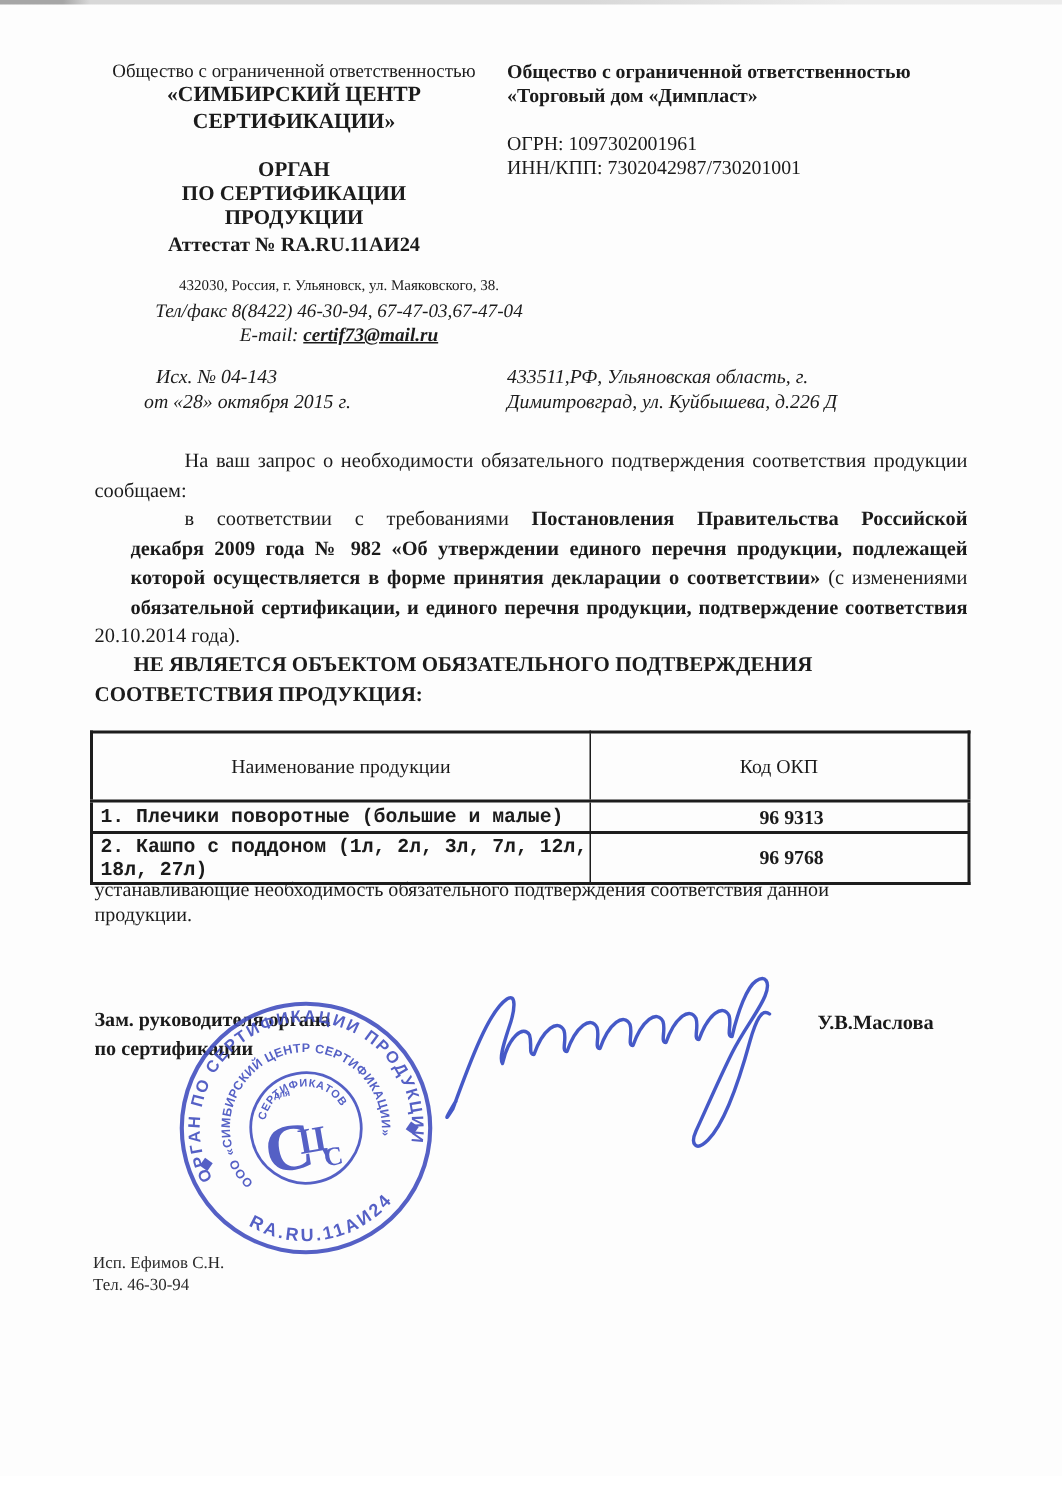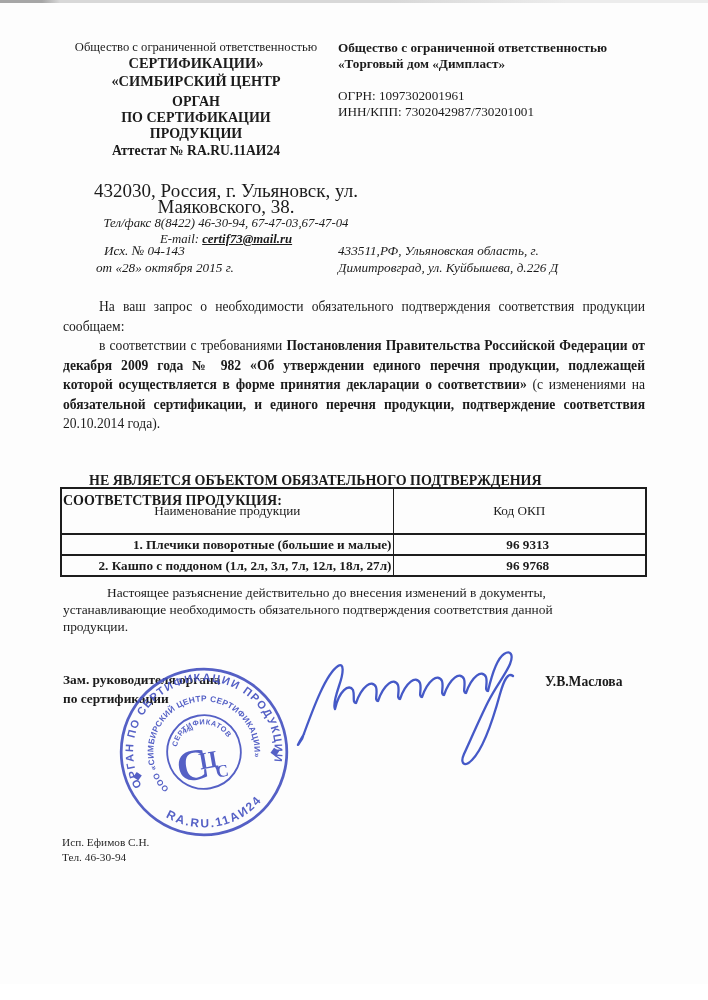"СЕРТИФИКАЦИИ»" div.s-name { order: before "«СИМБИРСКИЙ ЦЕНТР" -> after "«СИМБИРСКИЙ ЦЕНТР" }
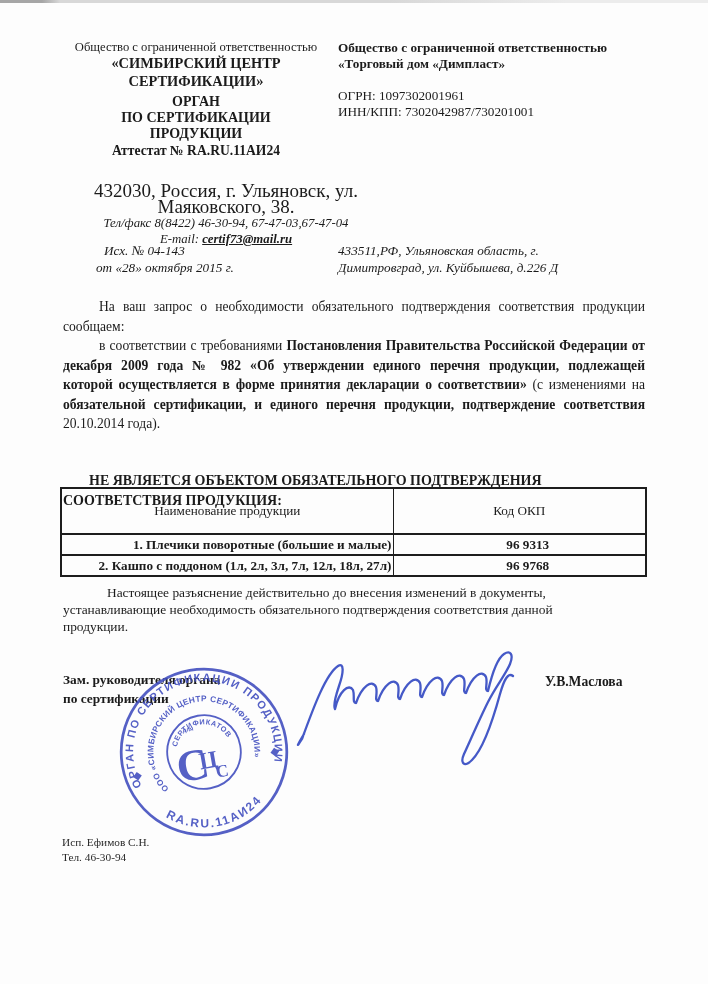"ОРГАН" .s-organ.first { margin-top: 4px -> 16px }
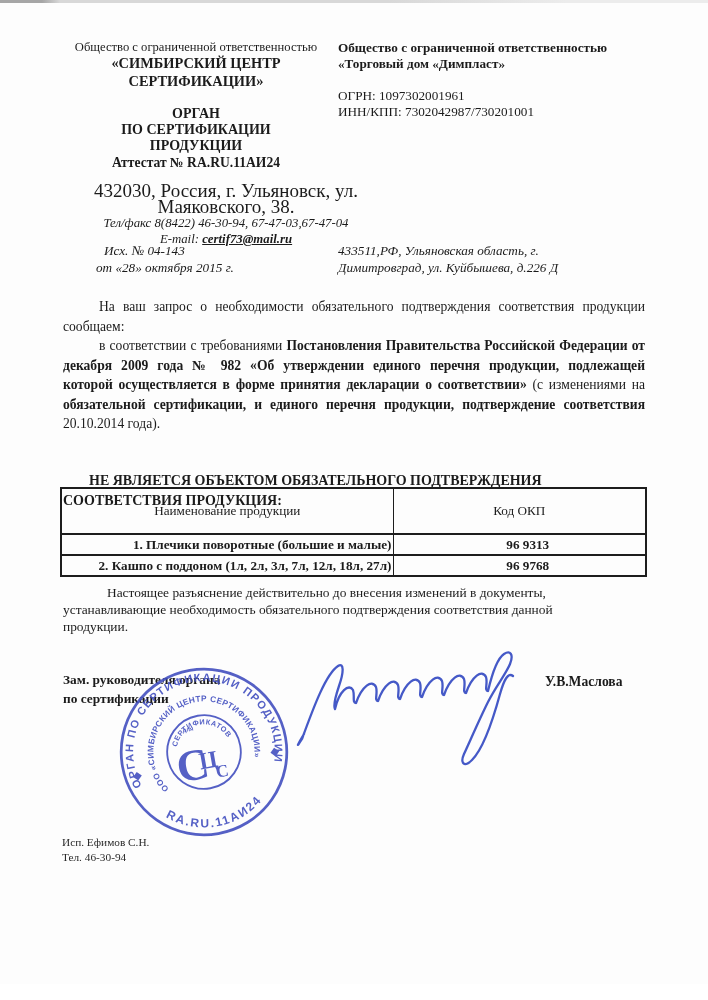"432030, Россия, г. Ульяновск, ул." .a-line1 { font-size: 19px -> 10px }
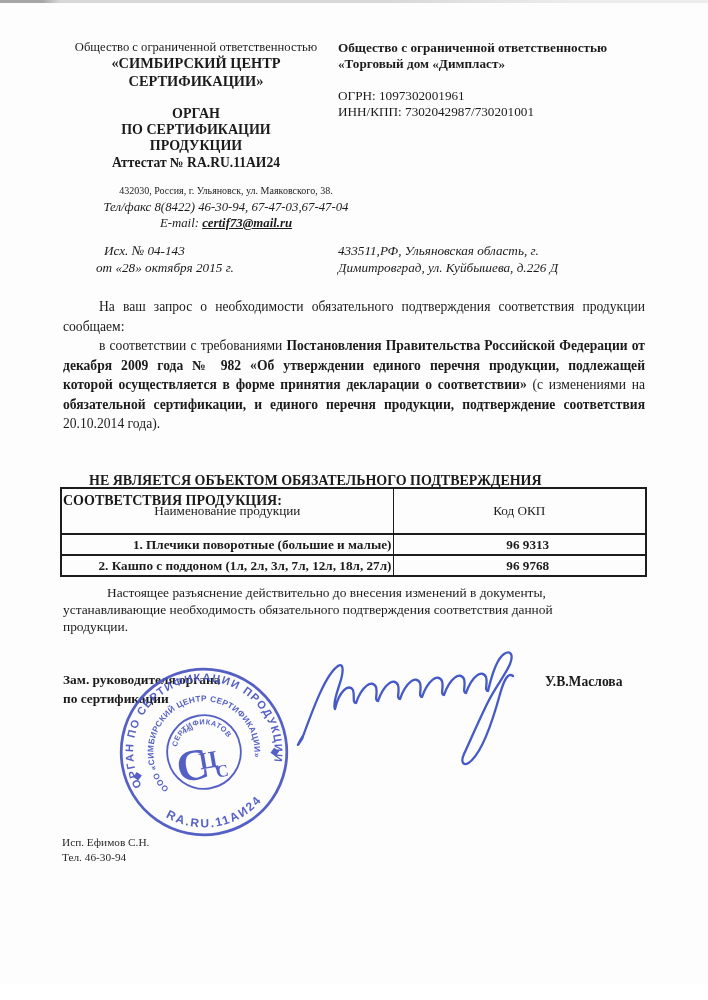"На ваш запрос о необходимости" .jline { margin-left: none -> 24px }
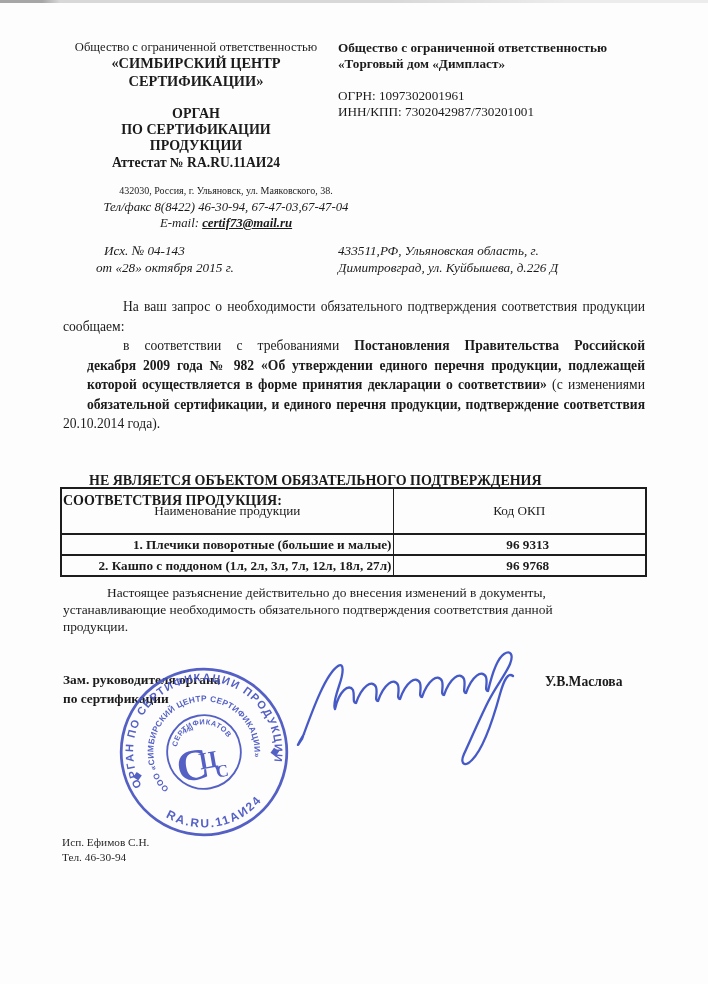"НЕ ЯВЛЯЕТСЯ ОБЪЕКТОМ ОБЯЗАТЕЛЬНОГО" .heading .first { margin-top: 37px -> none }
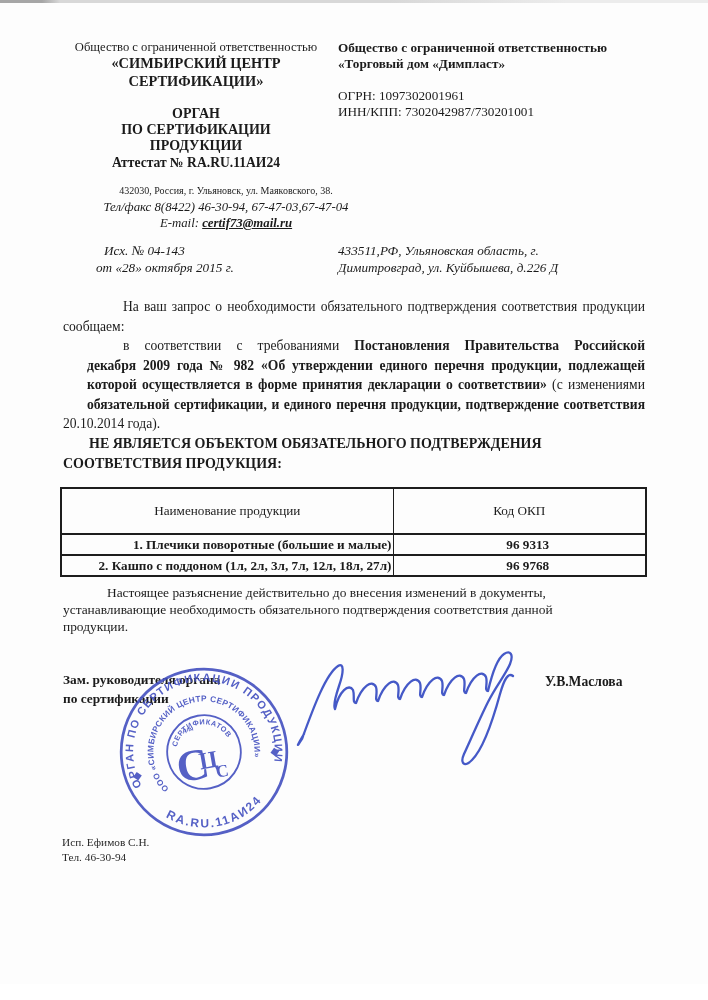"1. Плечики поворотные (большие и" .doc-table td.name { font-family: none -> Liberation Mono, monospace; text-align: right -> left }
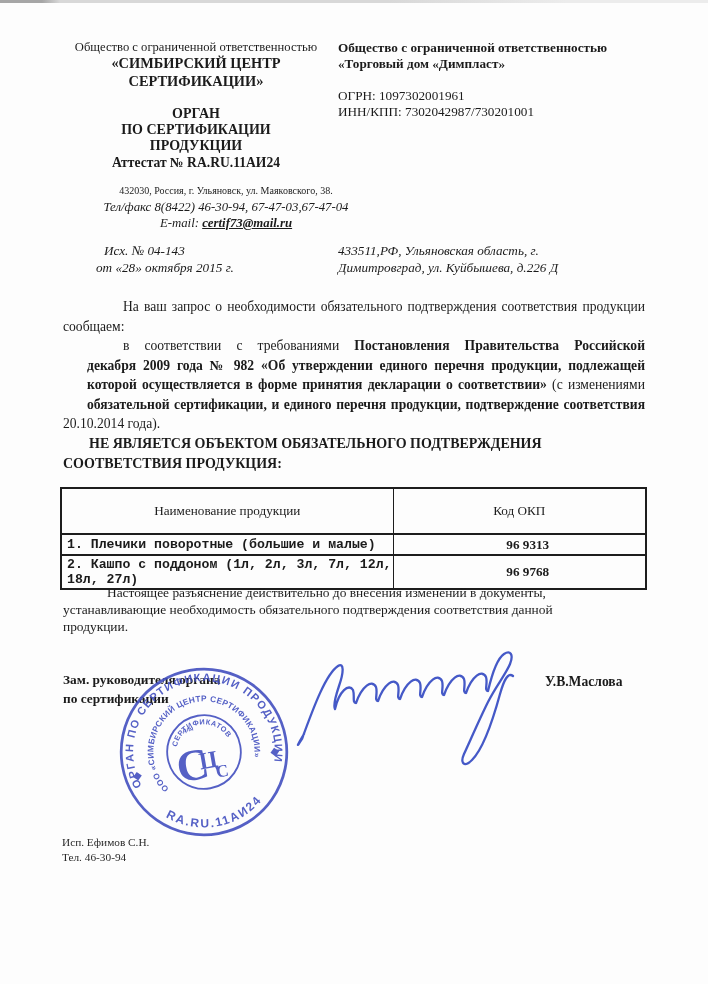"Настоящее разъяснение действительно до" div.first { html: <div>Настоящее разъяснение действительно до внесения изменений в документы,</div> -> none }
